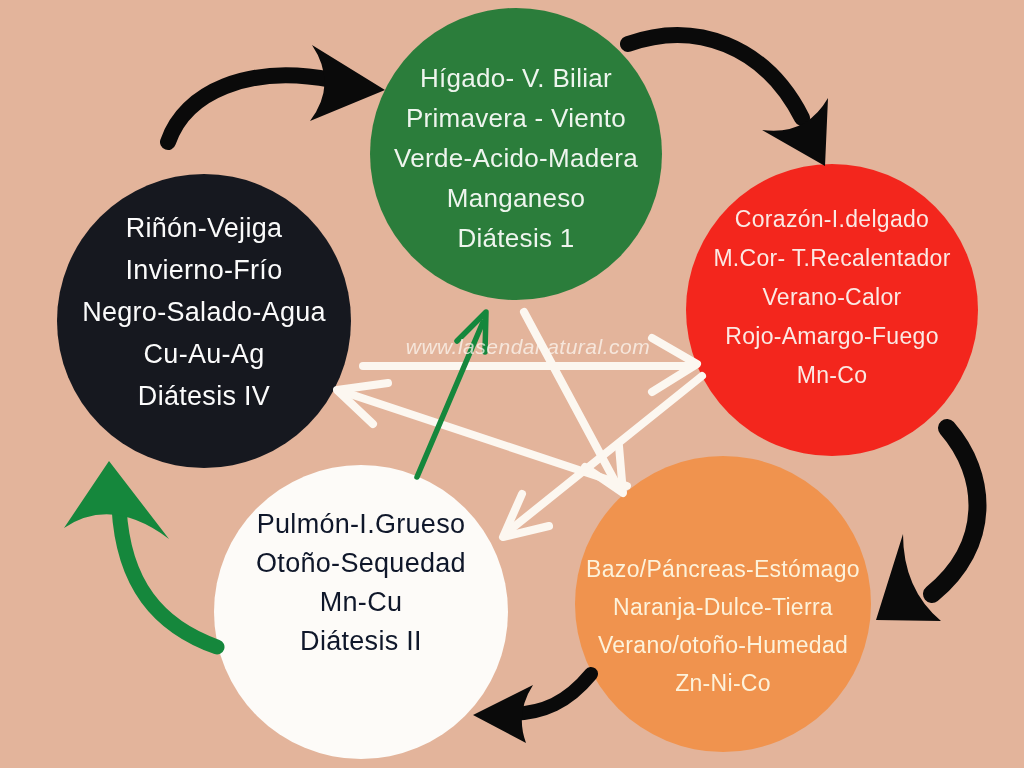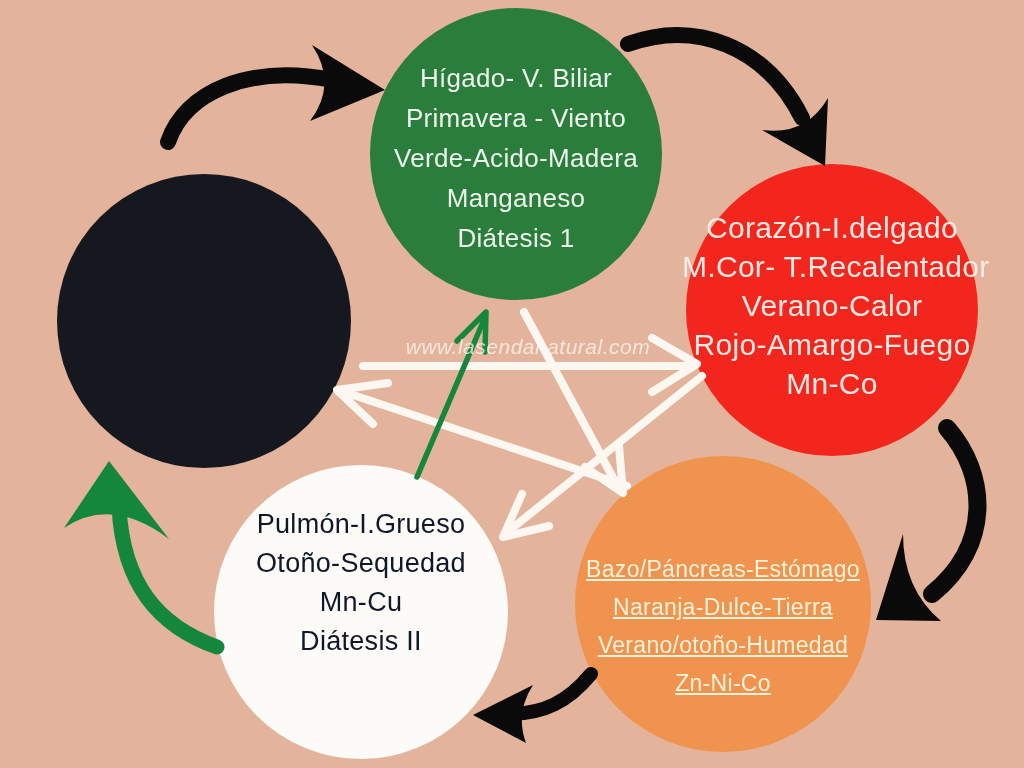"Riñón-Vejiga" div.circle-text { html: none -> <div> <div>Riñón-Vejiga</div> <div>Invierno-Frío</div> <div>Negro-Salado-Agua</div> <div>Cu-Au-Ag</div> <div>Diátesis IV</div> </div> }
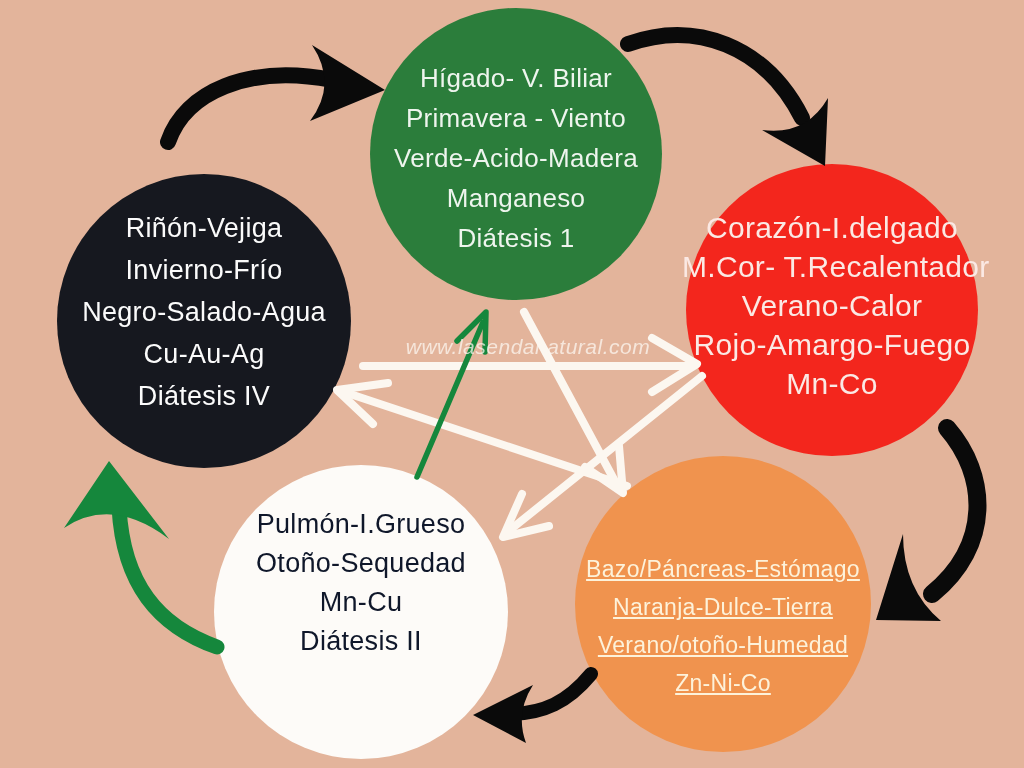"Corazón-I.delgado" .ct-fire { font-size: 30px -> 23px; top: 208px -> 200px }
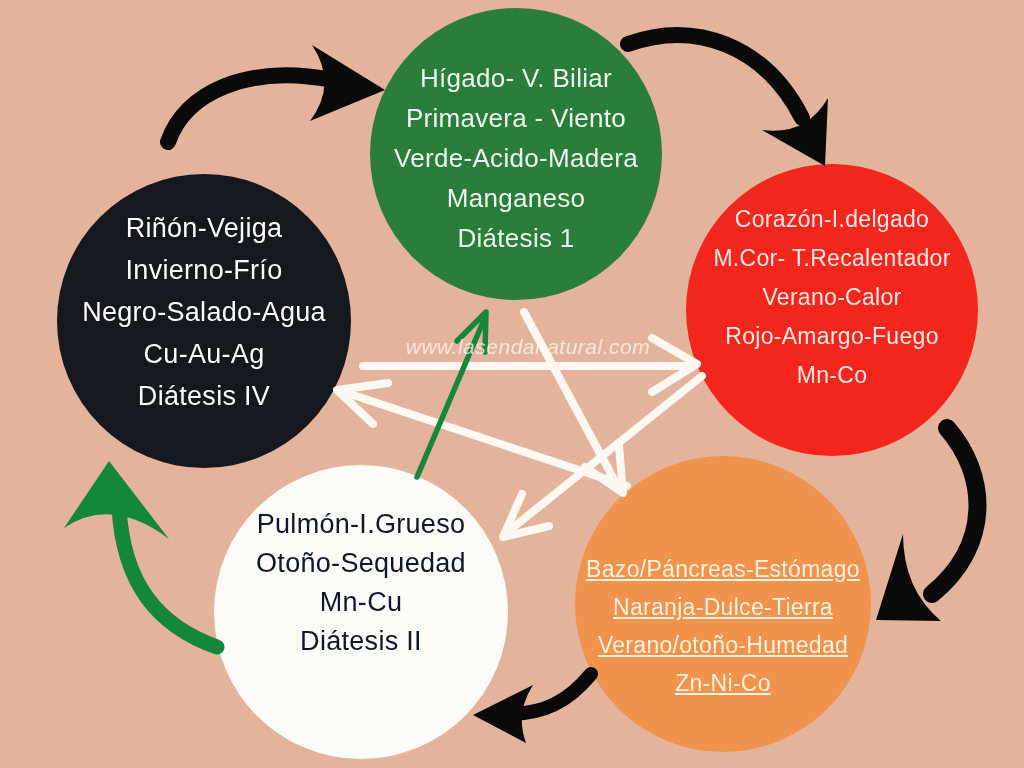"Bazo/Páncreas-Estómago" div.circle-text { text-decoration: underline -> none }
